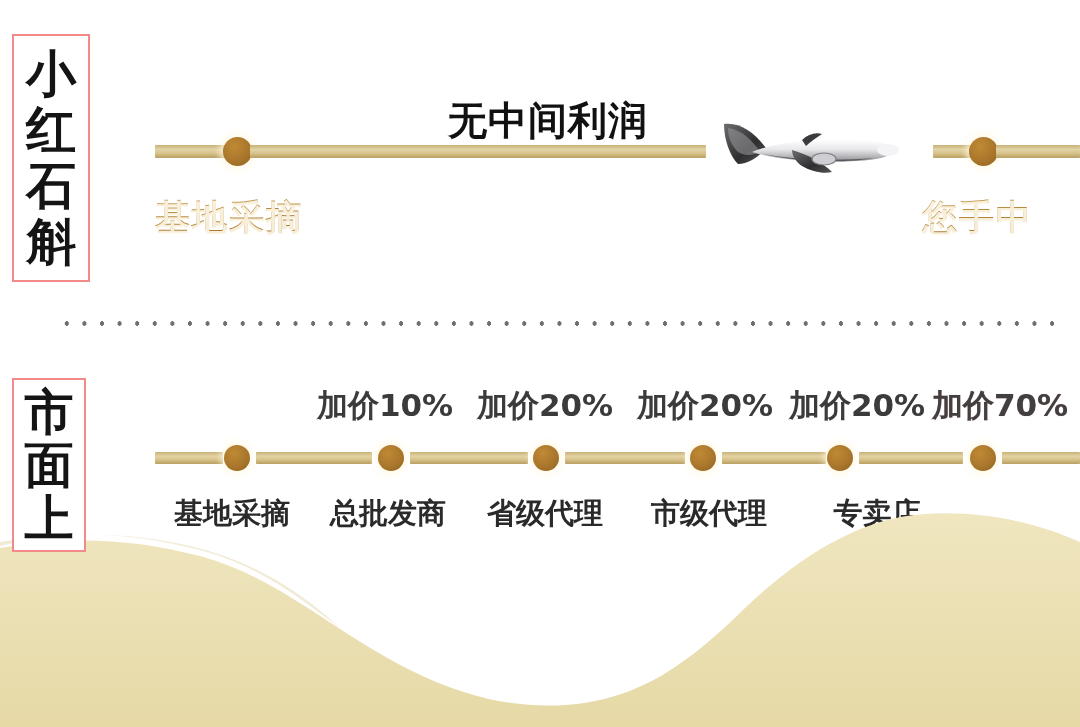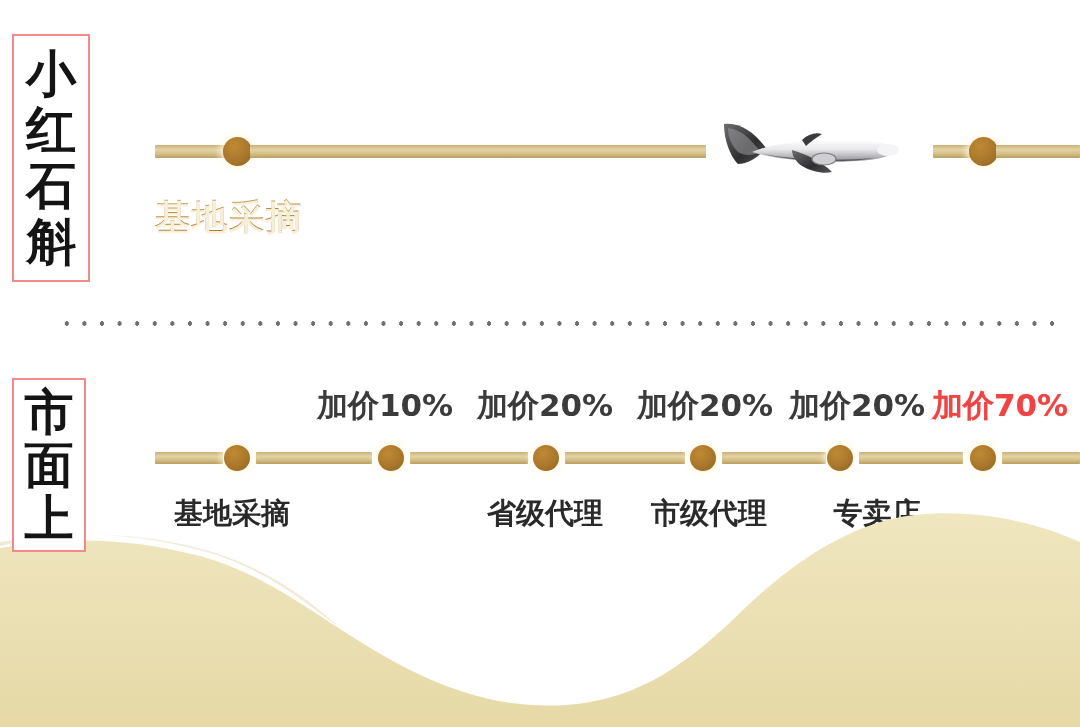"无中间利润" div { html: none -> <div>无中间利润</div> }
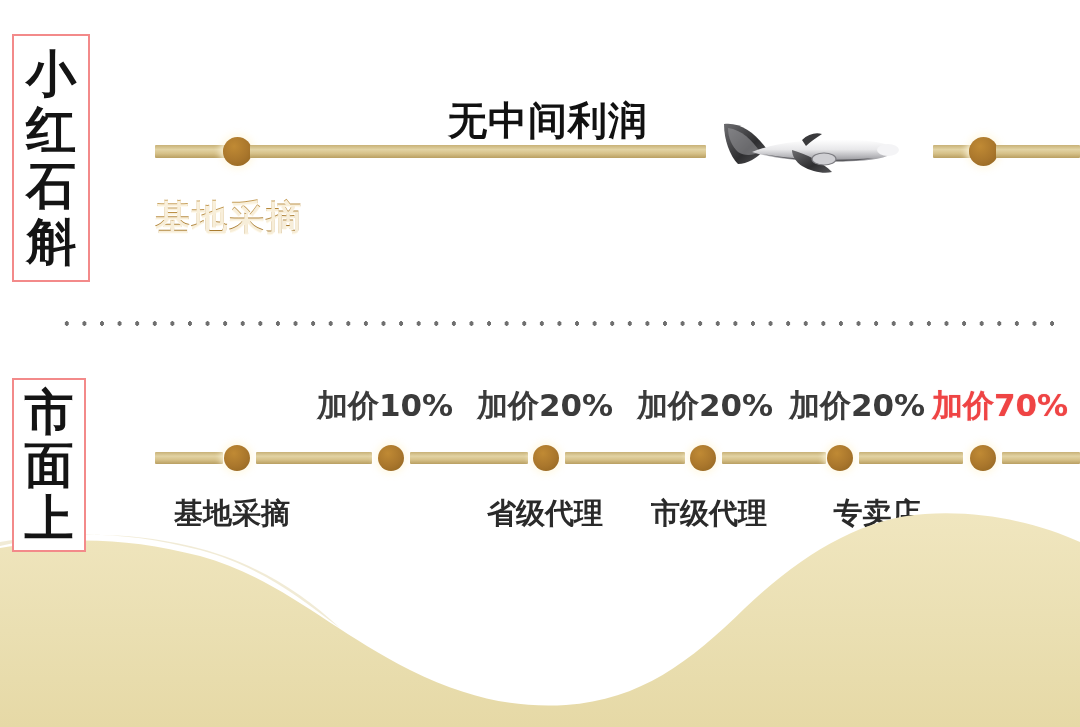"您手中" div.gold-caption { html: none -> <div>您手中</div> }
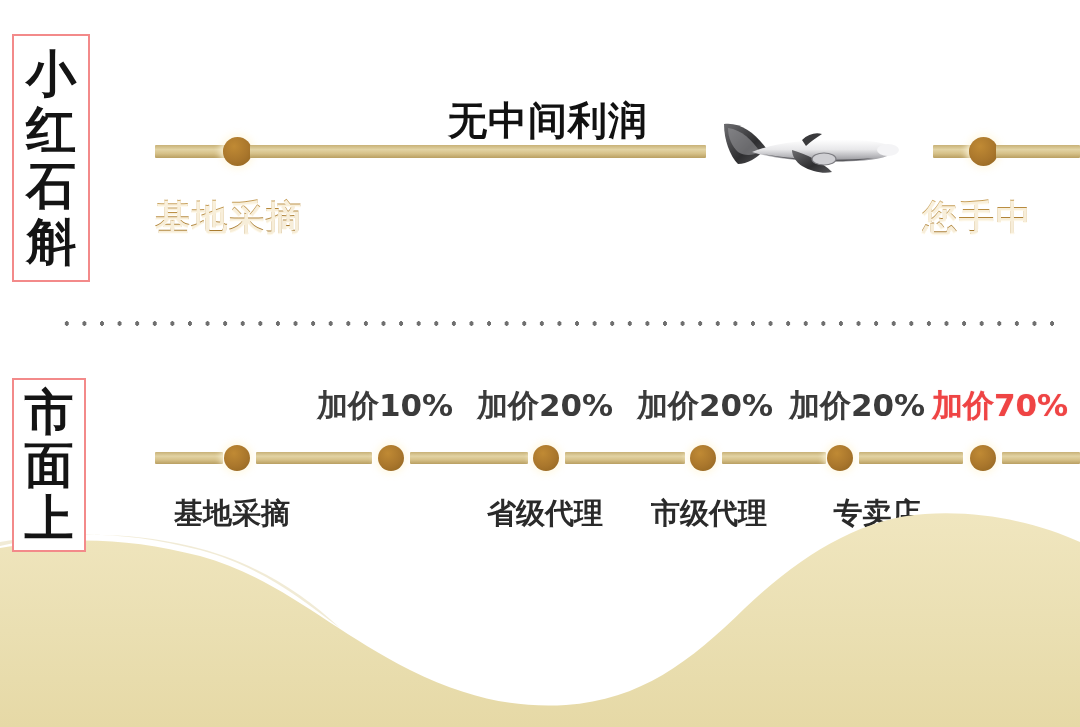"加价70%" .markup.highlight { color: #ef4444 -> #404040 }
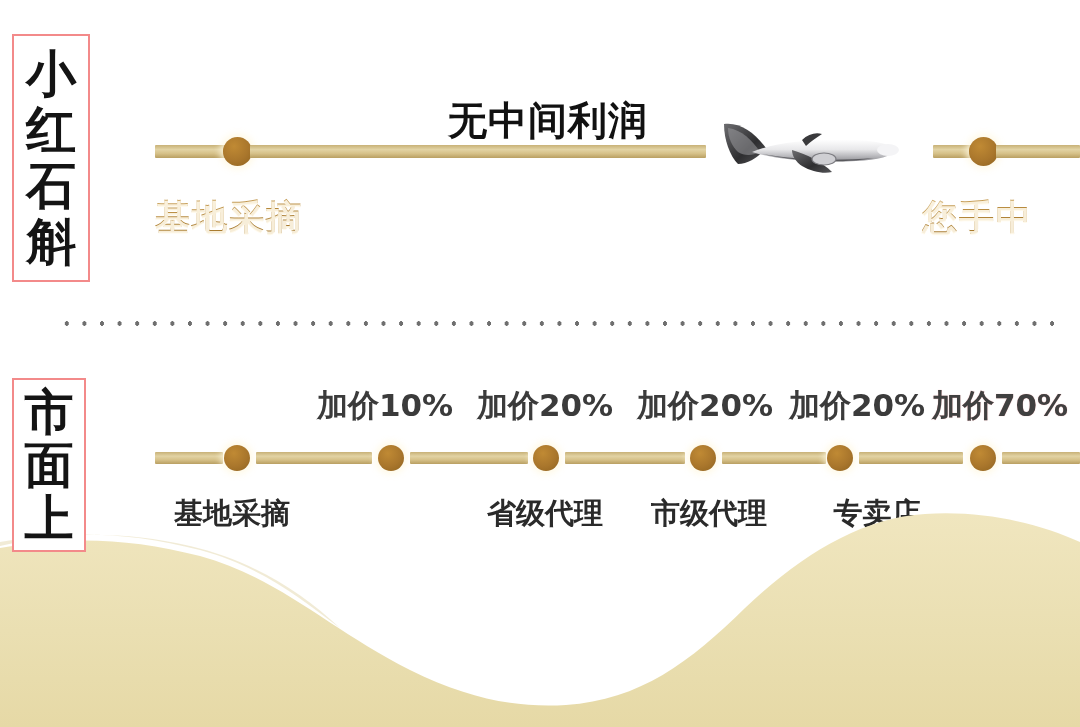"总批发商" div.stage-label { html: none -> <div>总批发商</div> }
